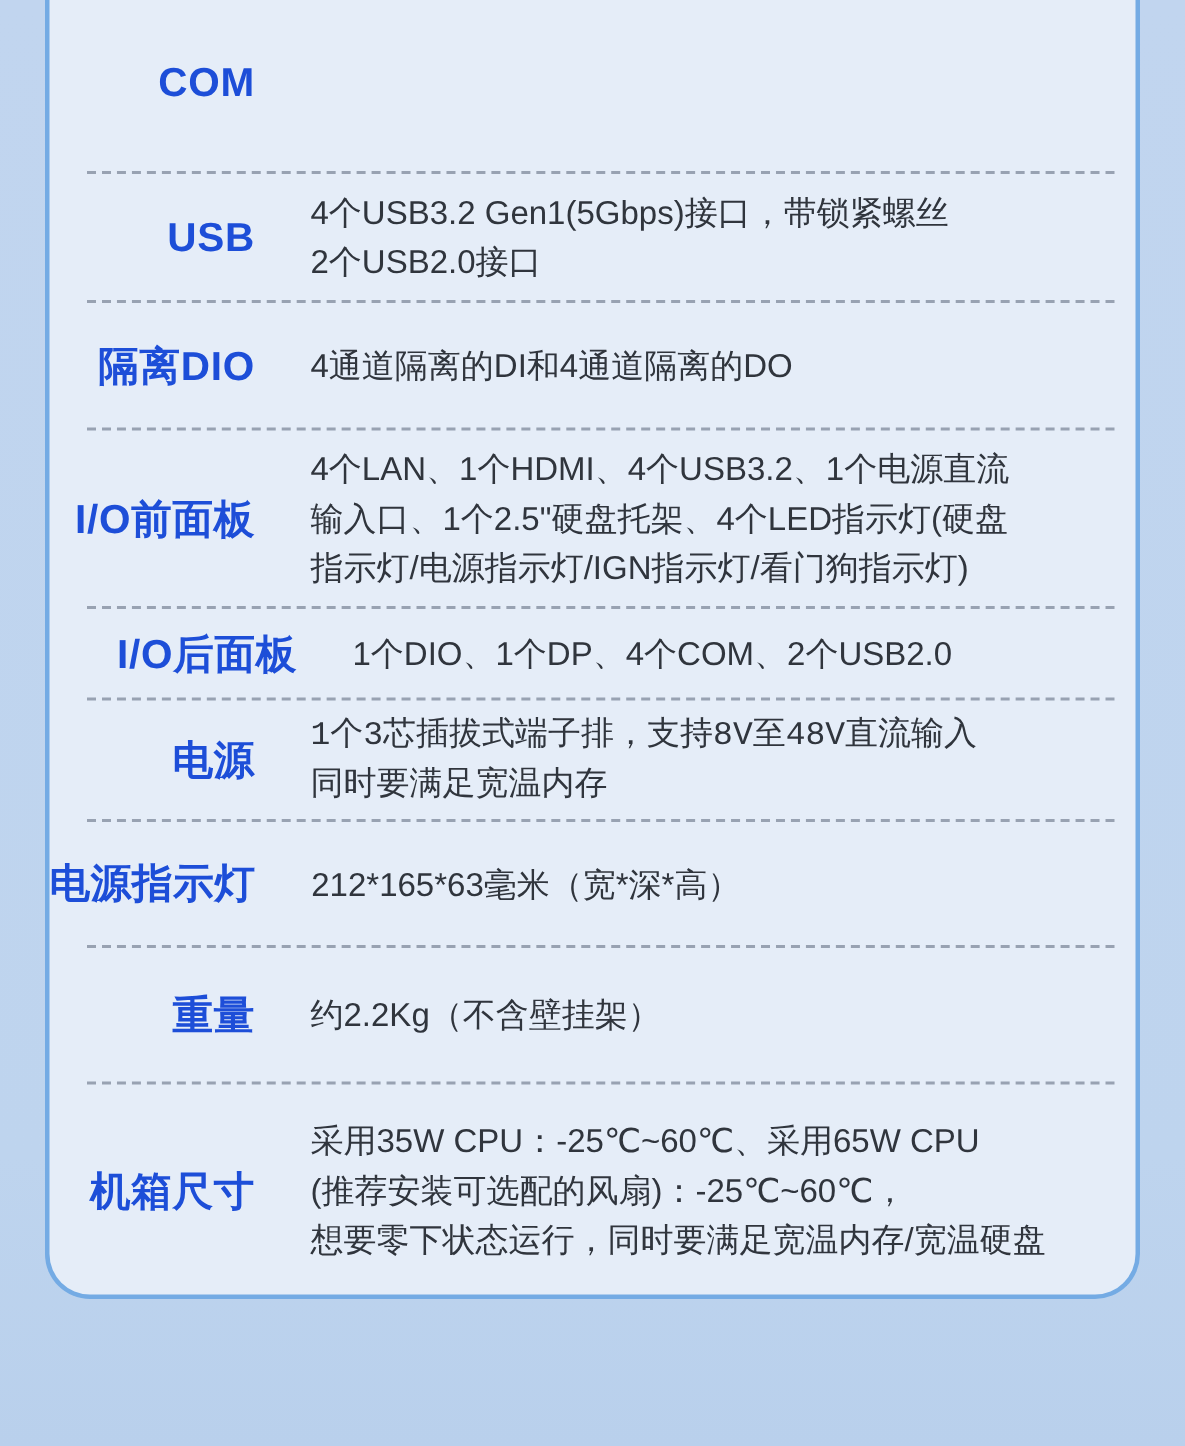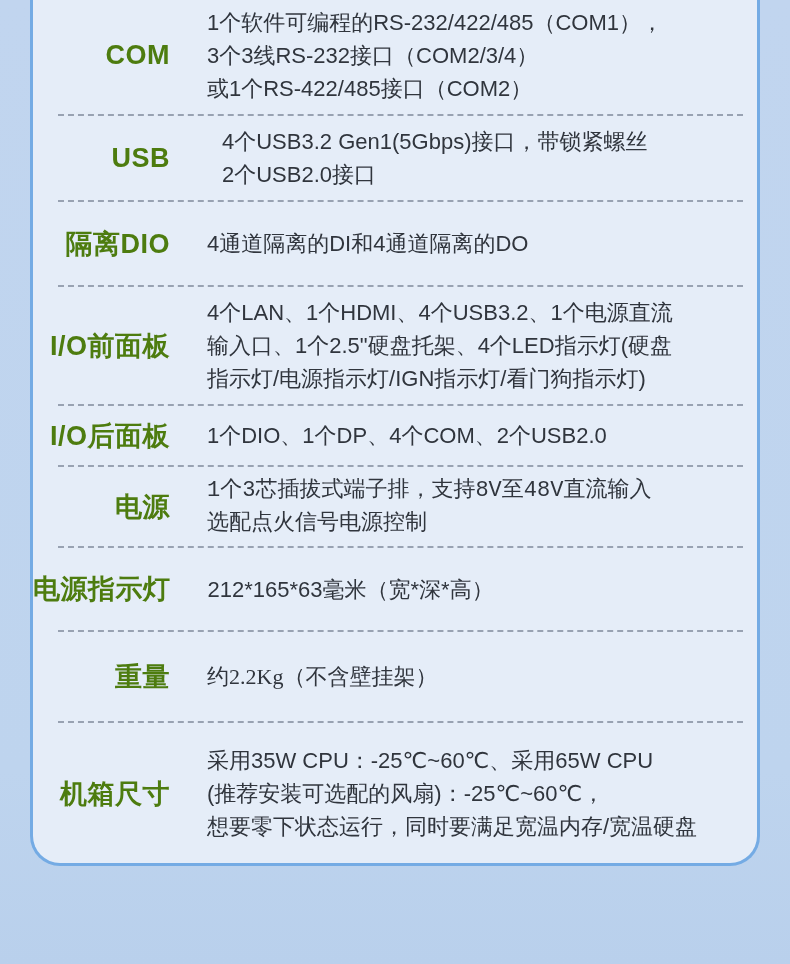"1个软件可编程的RS-232/422/485（COM1），" div.value { html: <div>1个软件可编程的RS-232/422/485（COM1）， 3个3线RS-232接口（COM2/3/4） 或1个RS-422/485接口（COM2）</div> -> none }
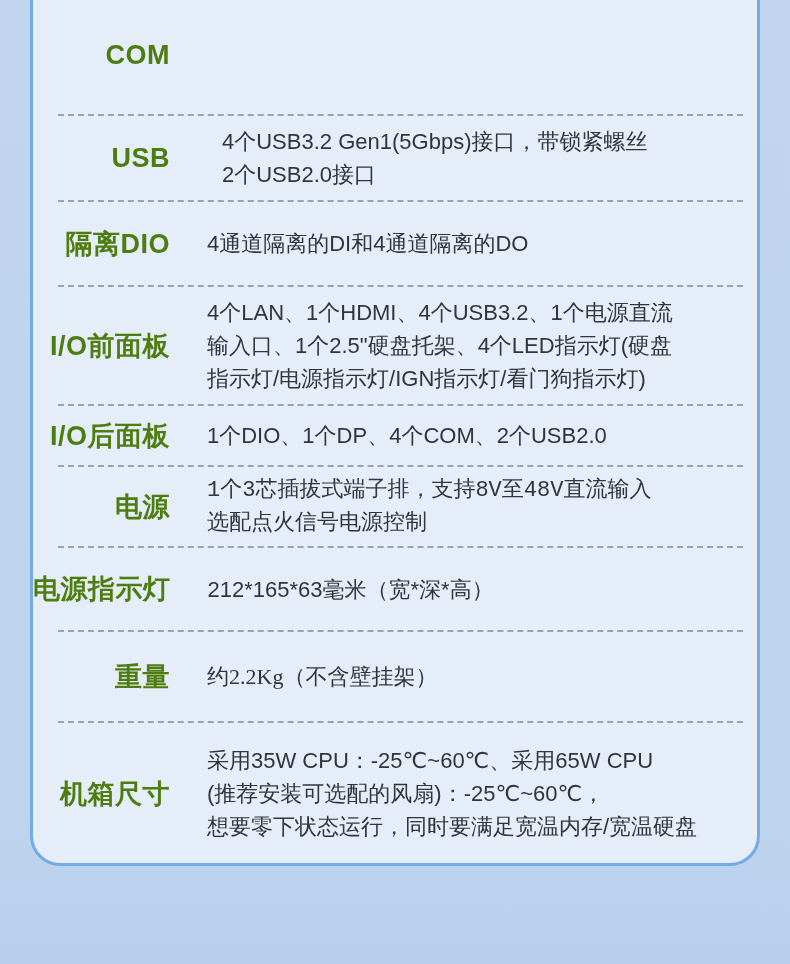"COM" .label { color: #4d7c0f -> #1d4ed8 }
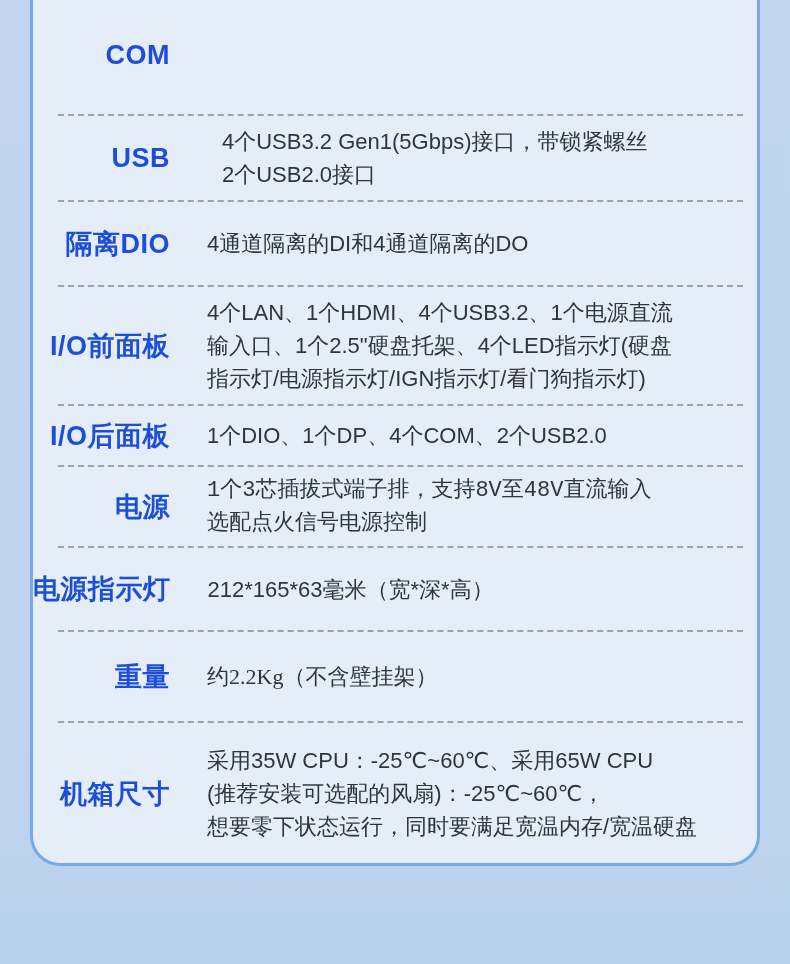"USB" .r2 { gap: 15px -> none }
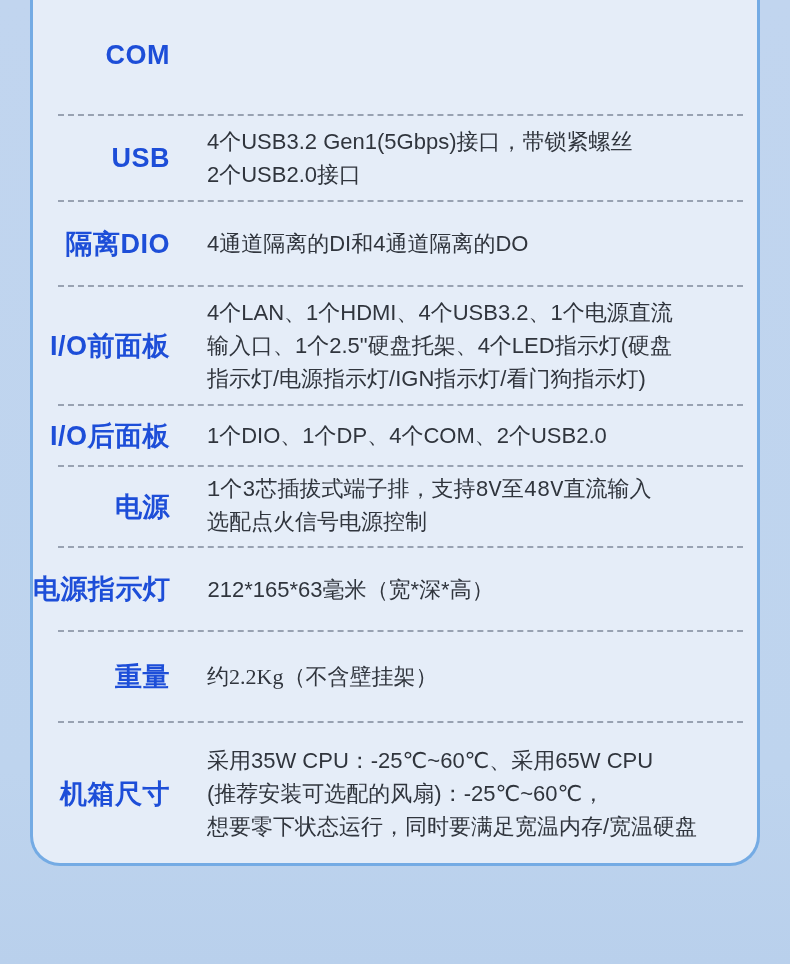"I/O后面板" .r5 { padding-left: none -> 28px }
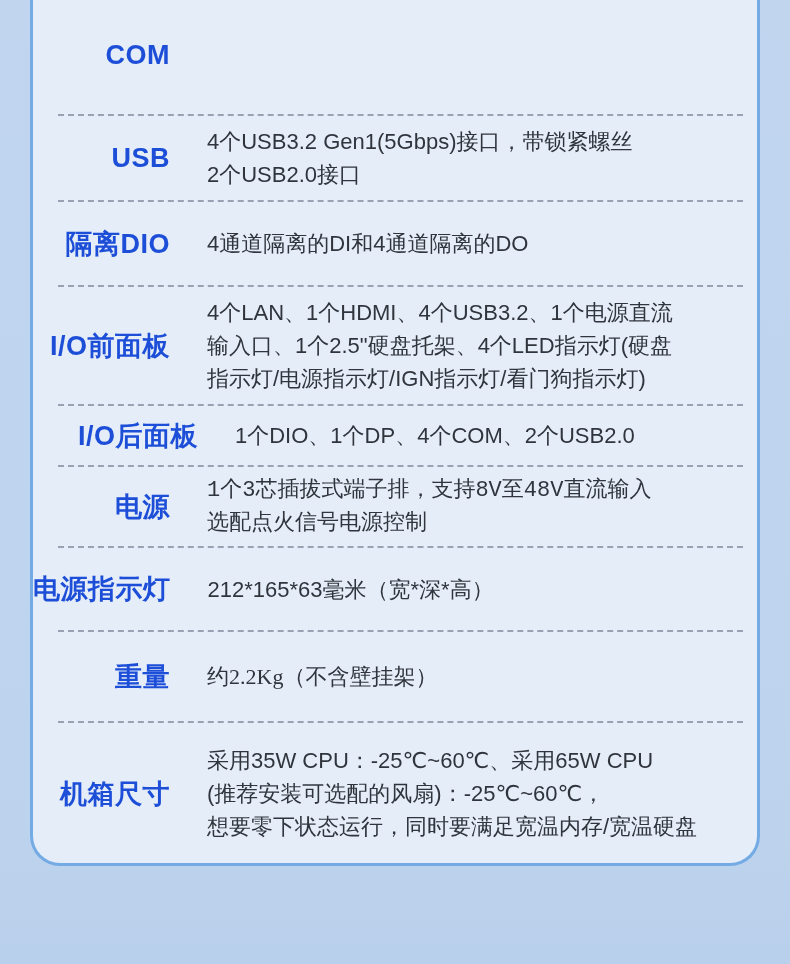"1个3芯插拔式端子排，支持8V至48V直流输入" div.value { text: 选配点火信号电源控制 -> 同时要满足宽温内存 }
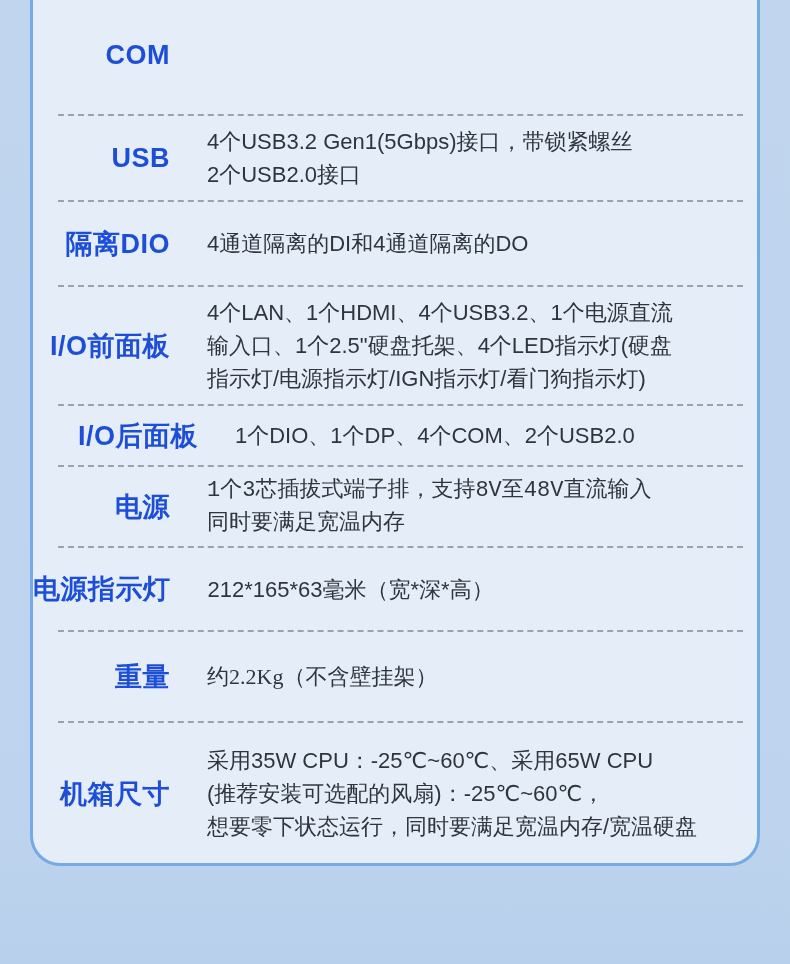"重量" .r8 { font-family: Liberation Serif, serif -> none }
